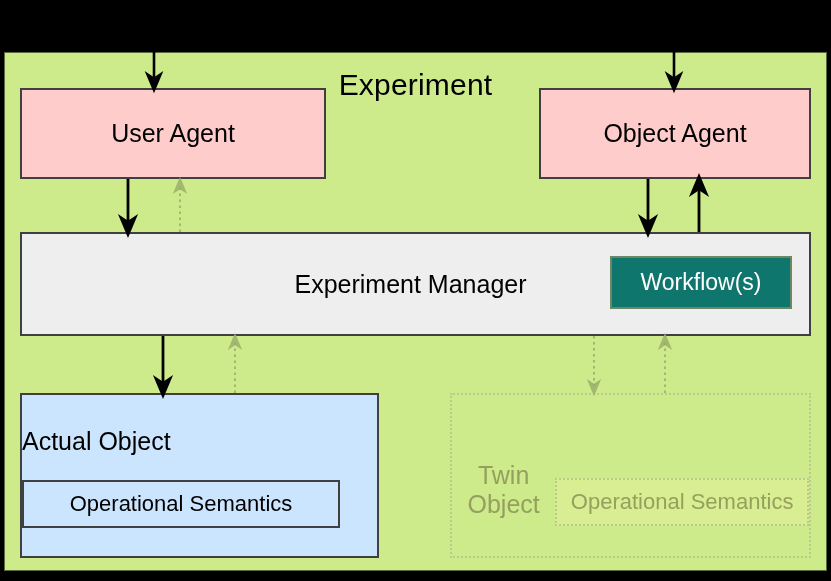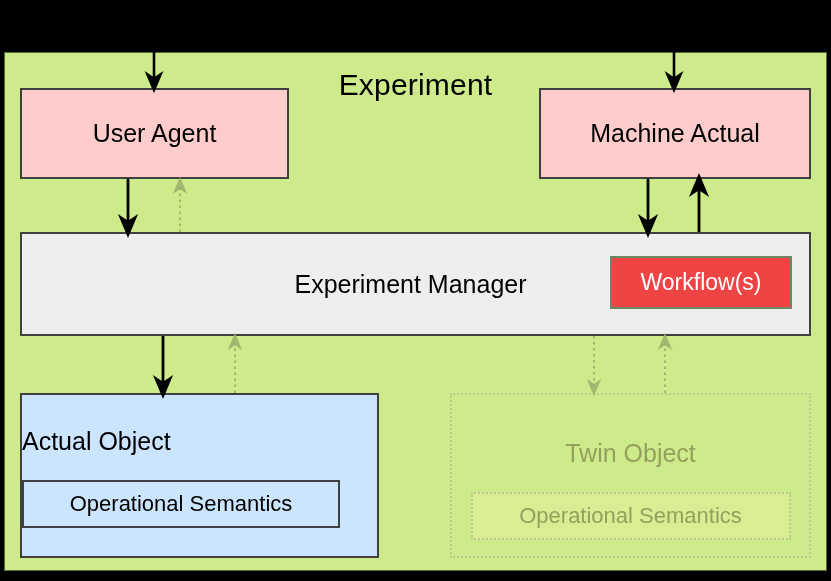"User Agent" #user-agent { width: 269px -> 306px }
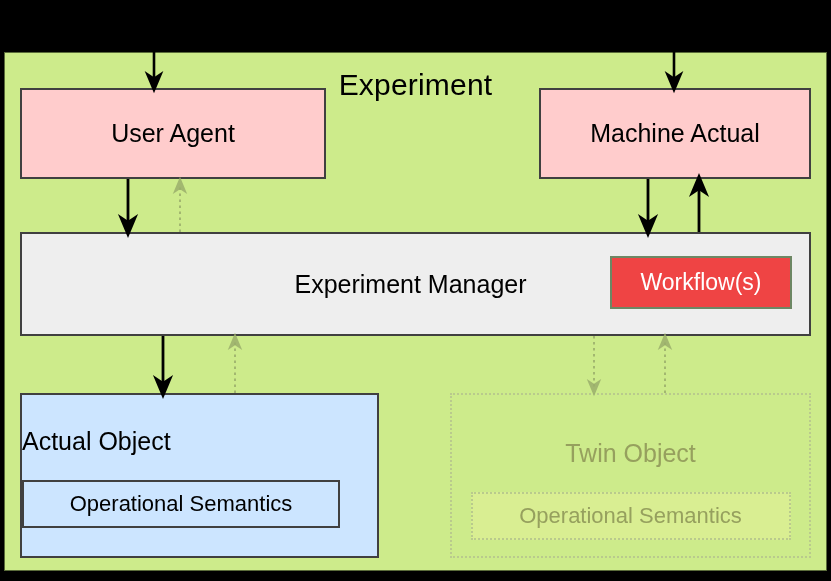"Machine Actual" span { text: Machine Actual -> Object Agent }
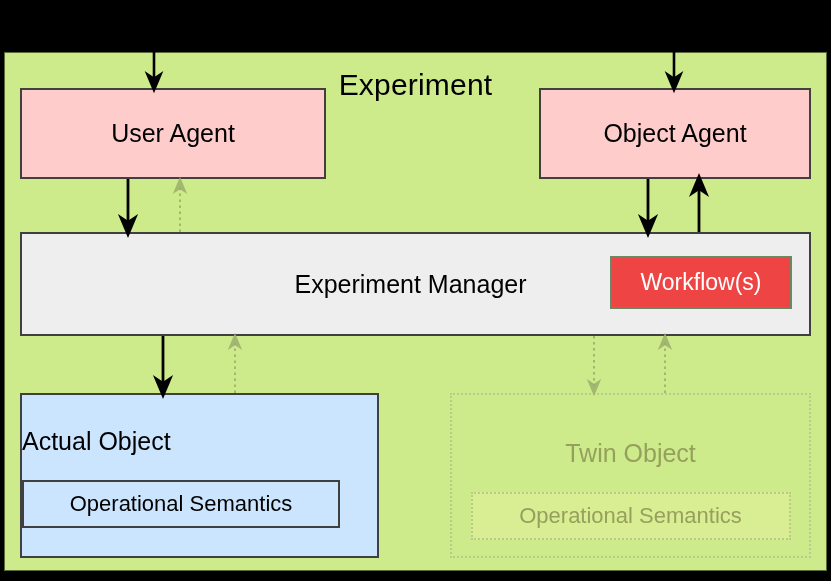"Workflow(s)" .workflow-box { background: #ef4444 -> #0f766e }
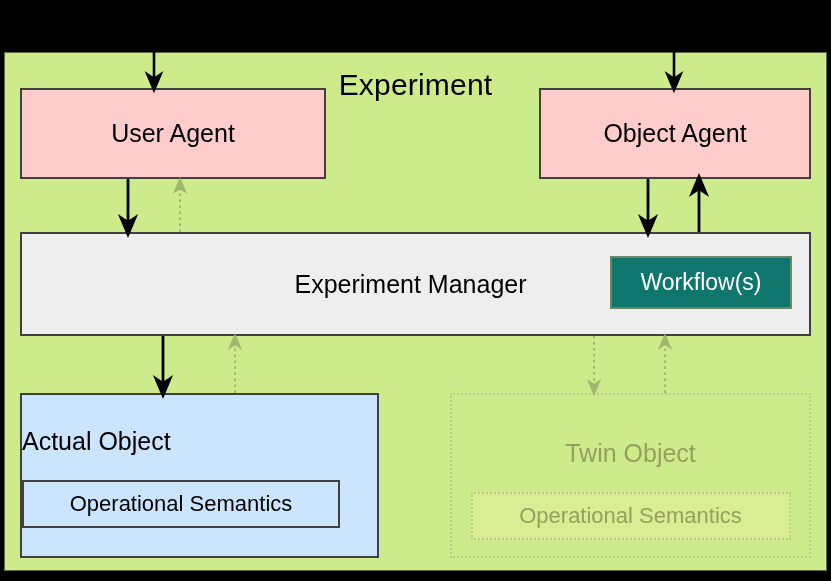"Twin Object" .twin-object { flex-direction: column -> row; justify-content: center -> flex-start }
